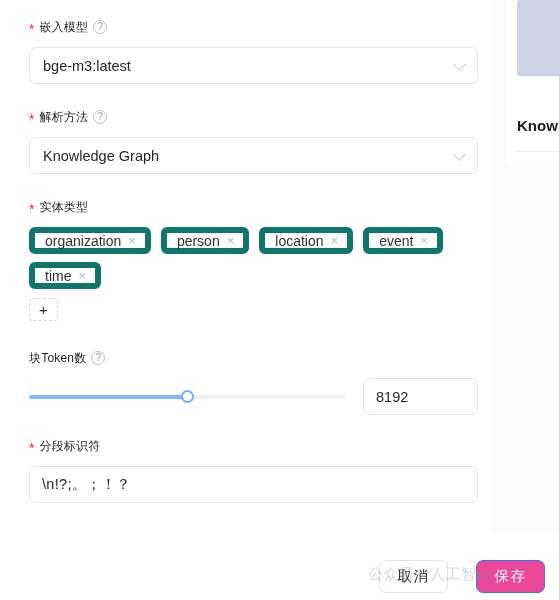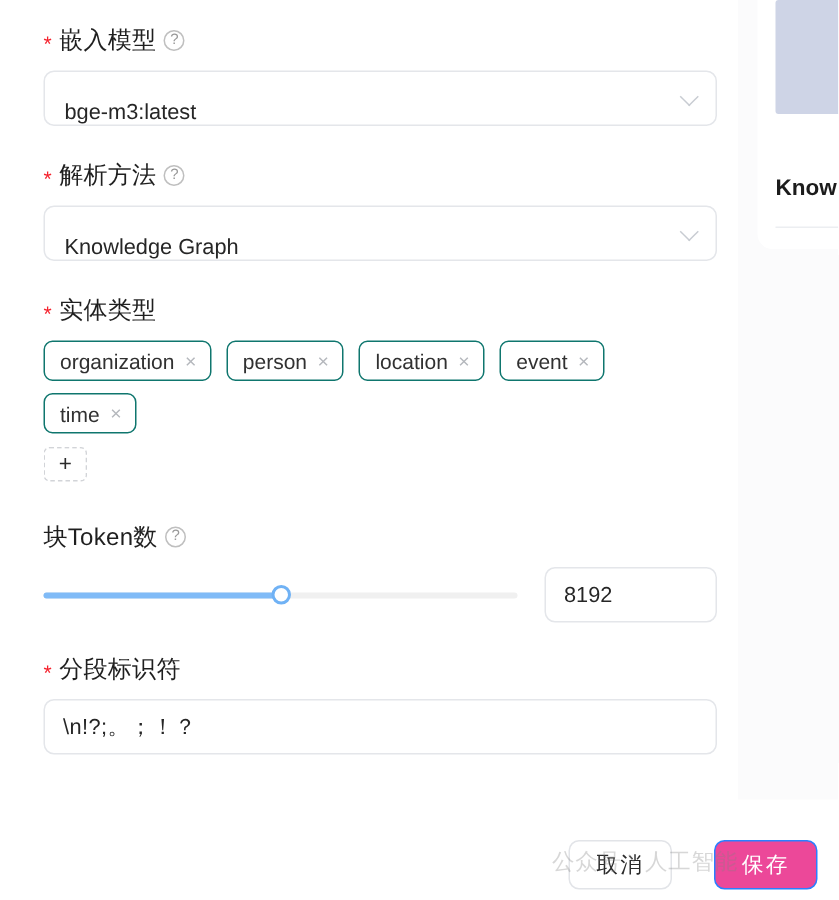"嵌入模型" .label-text { font-size: 16px -> 12px }
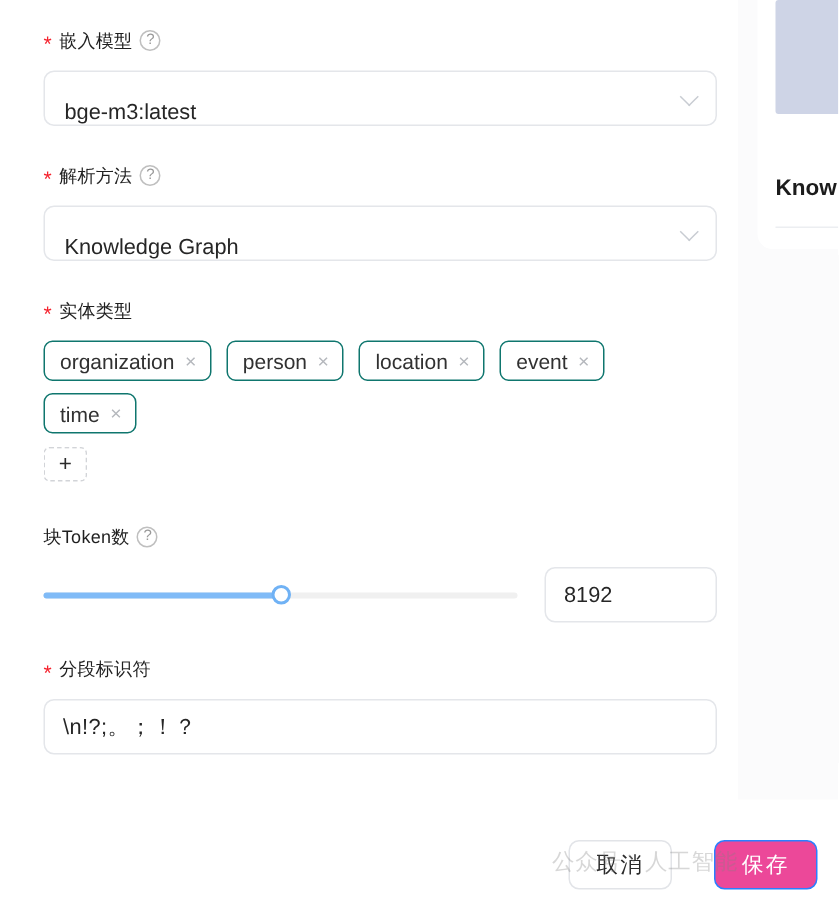"bge-m3:latest" .select-box { align-items: flex-end -> center }
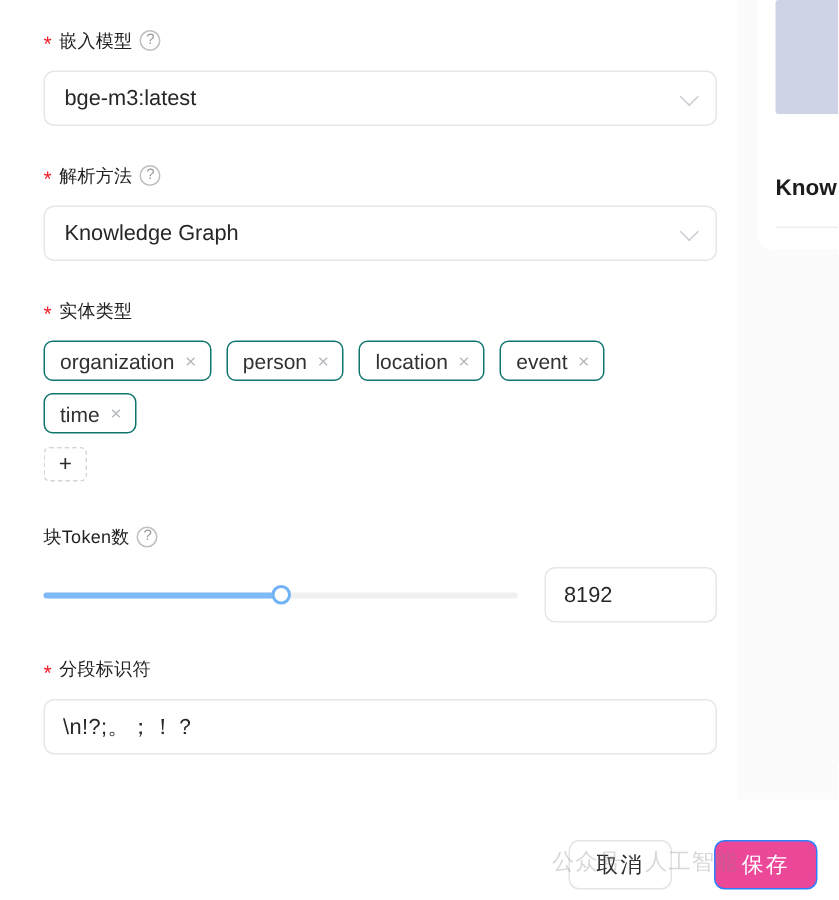"organization" .tag { border: 1px solid #0f766e -> 6px solid #0f766e }
